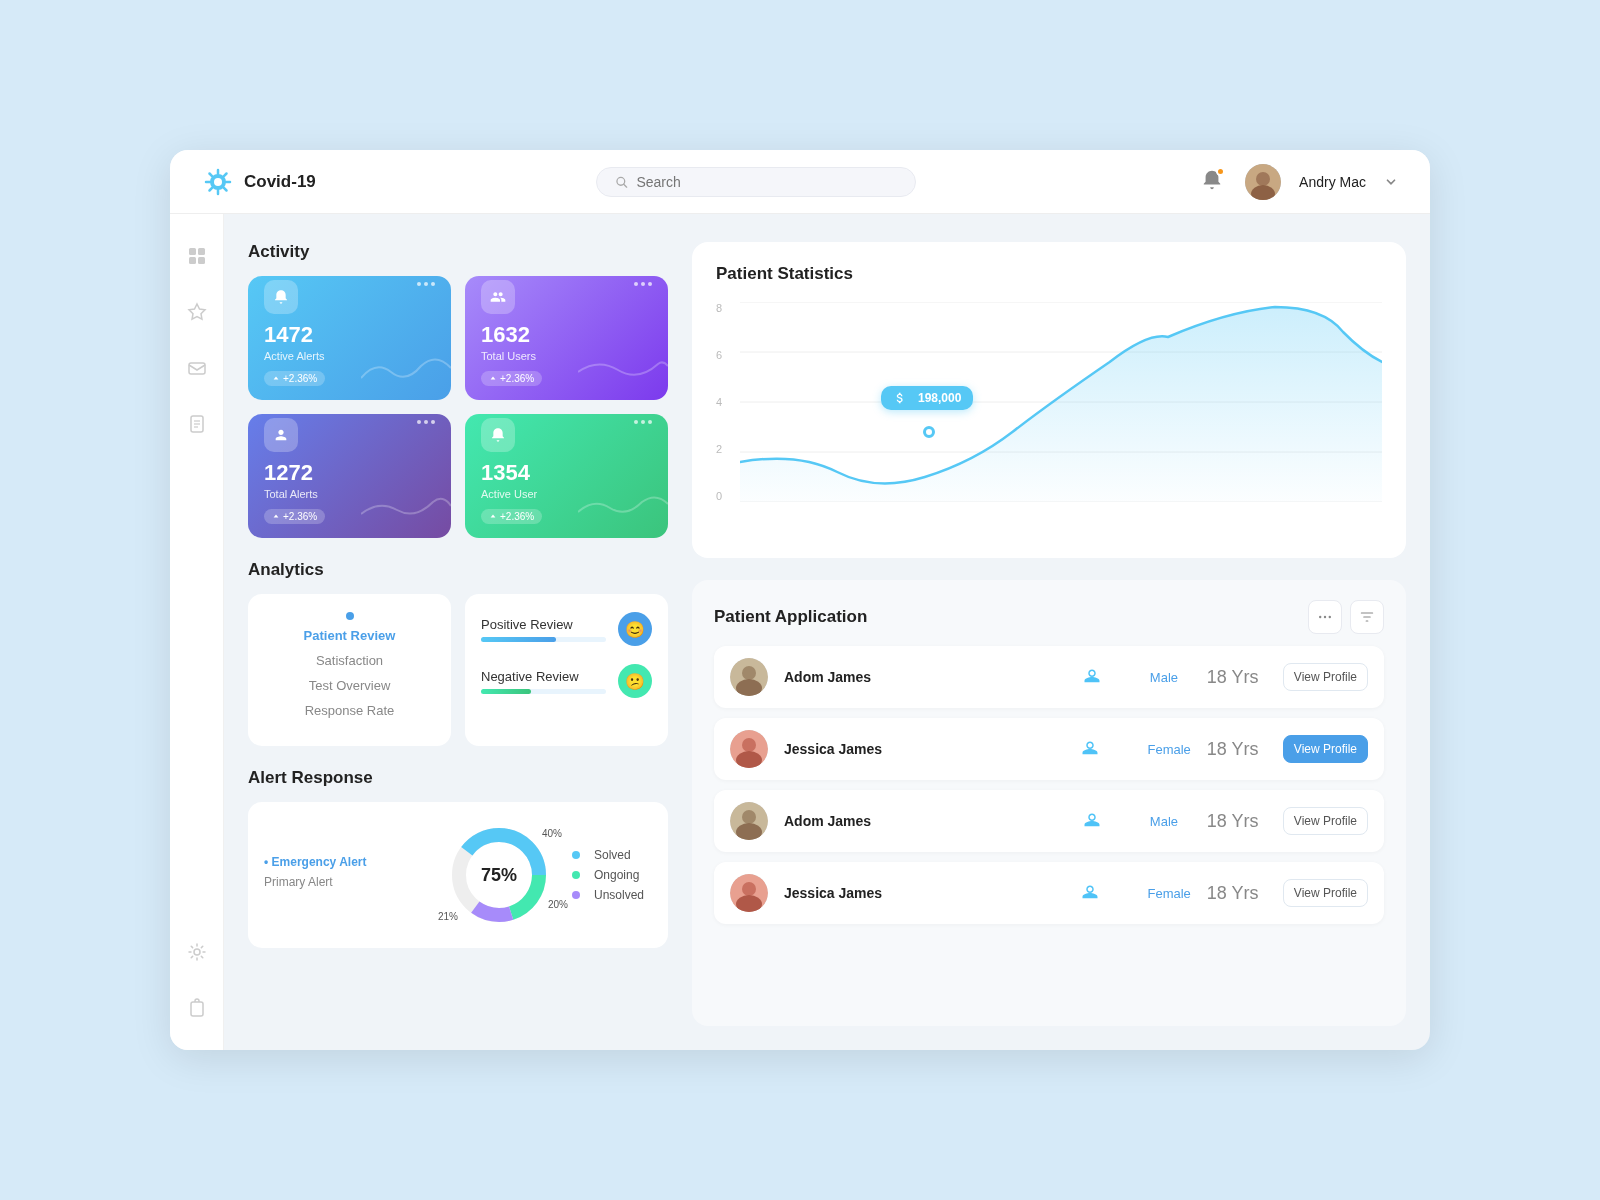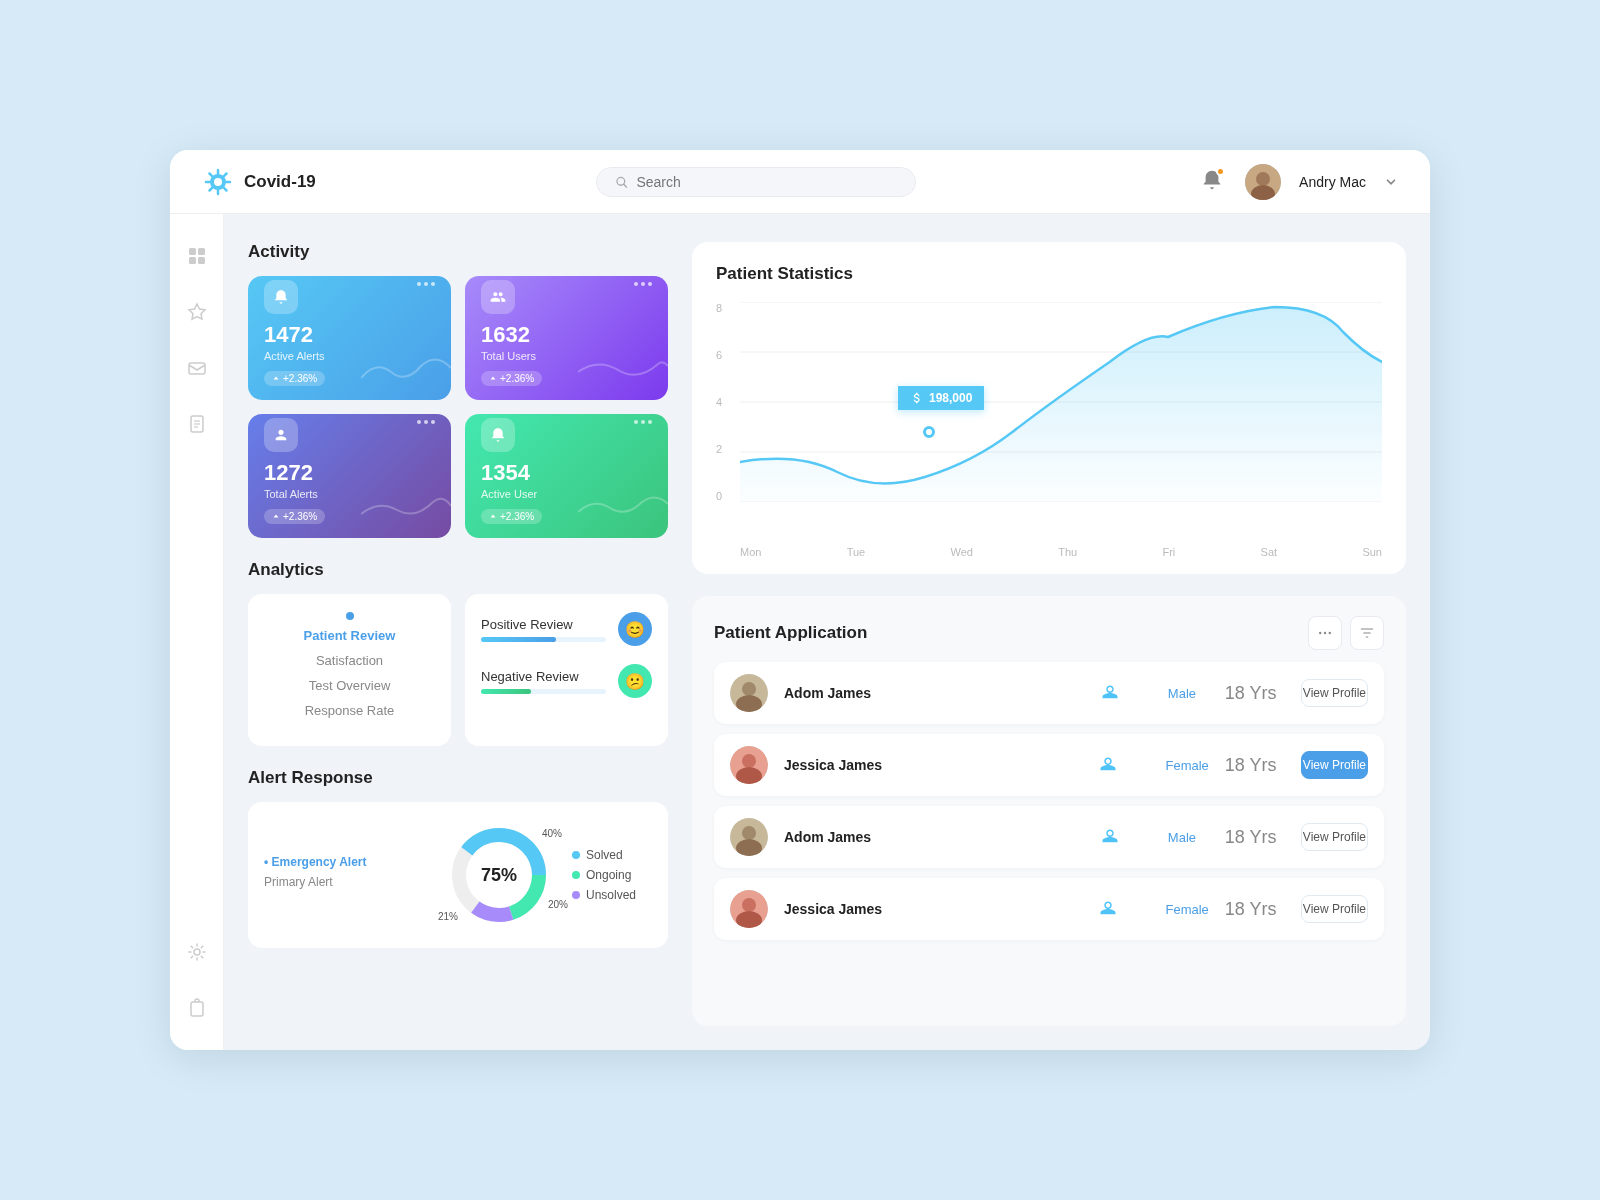"198,000" .chart-tooltip { border-radius: 0 -> 10px; gap: 5px -> 11px; left: 182px -> 165px }
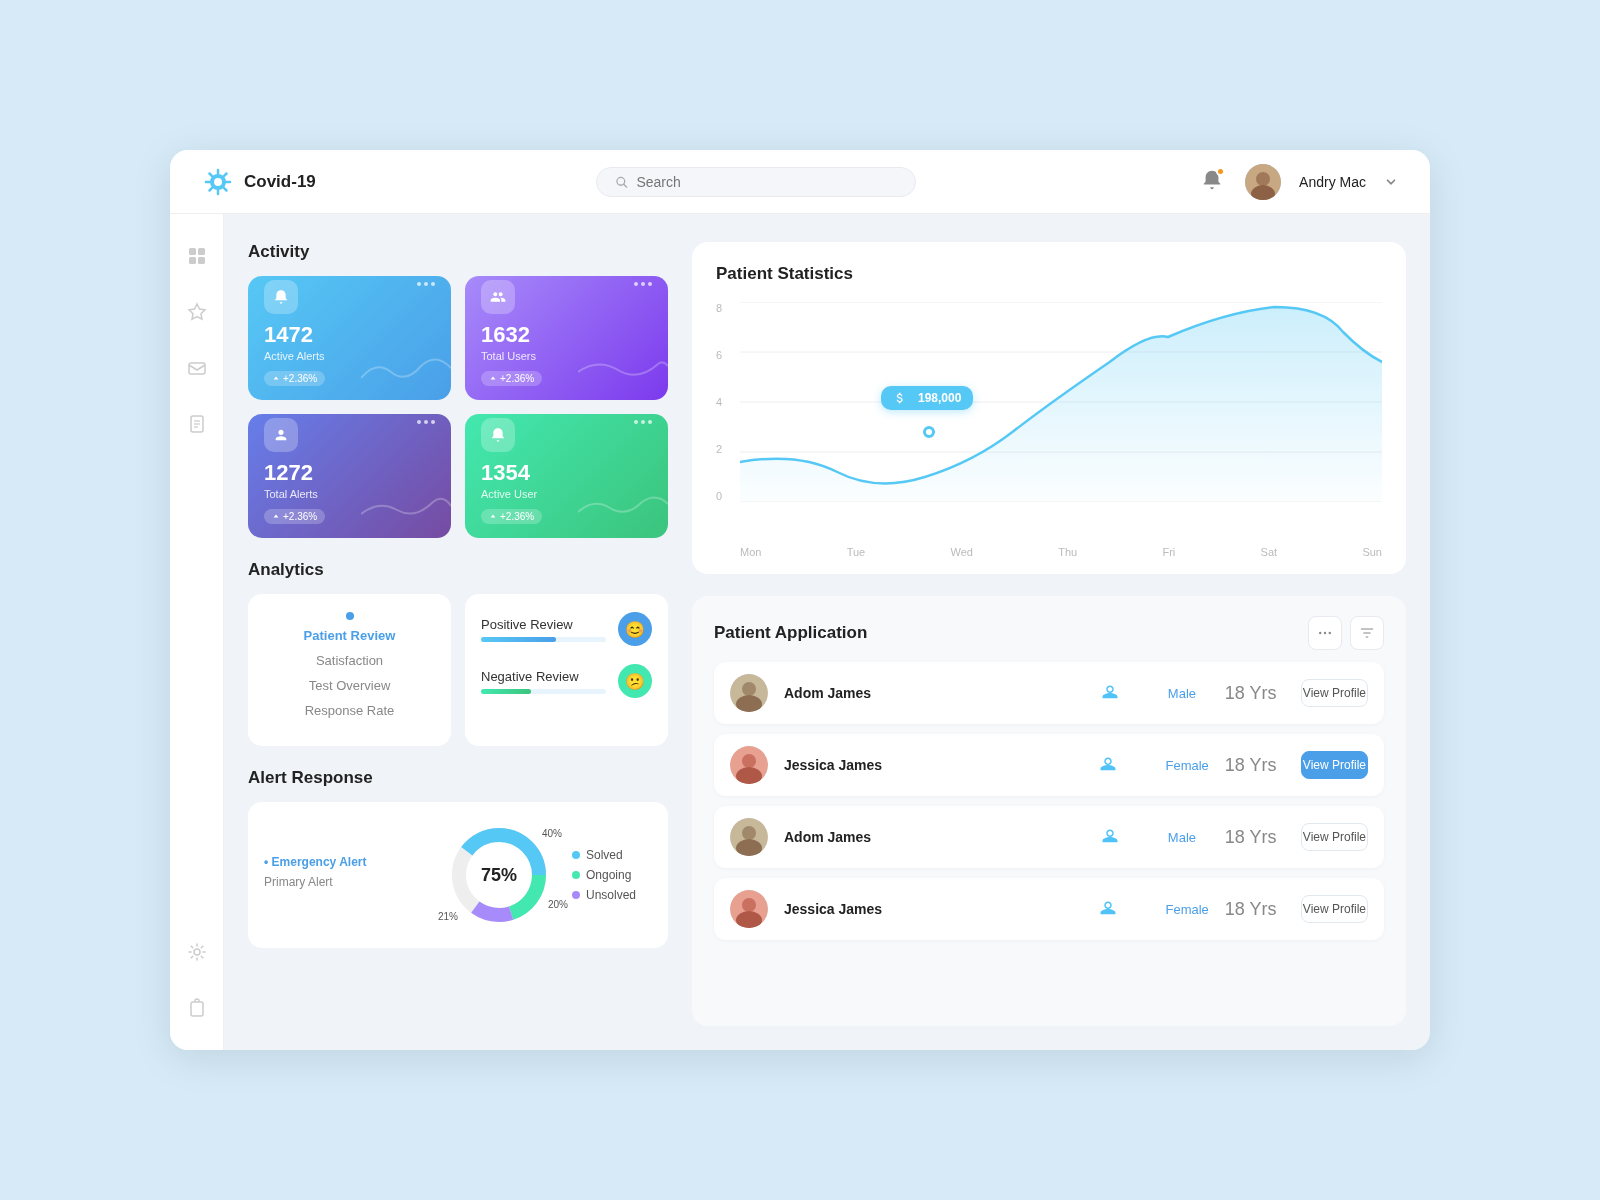"Mon" div.chart-x-labels { html: <div> <span>Mon</span> <span>Tue</span> <span>Wed</span> <span>Thu</span> <span>Fri</span> <span>Sat</span> <span>Sun</span> </div> -> none }
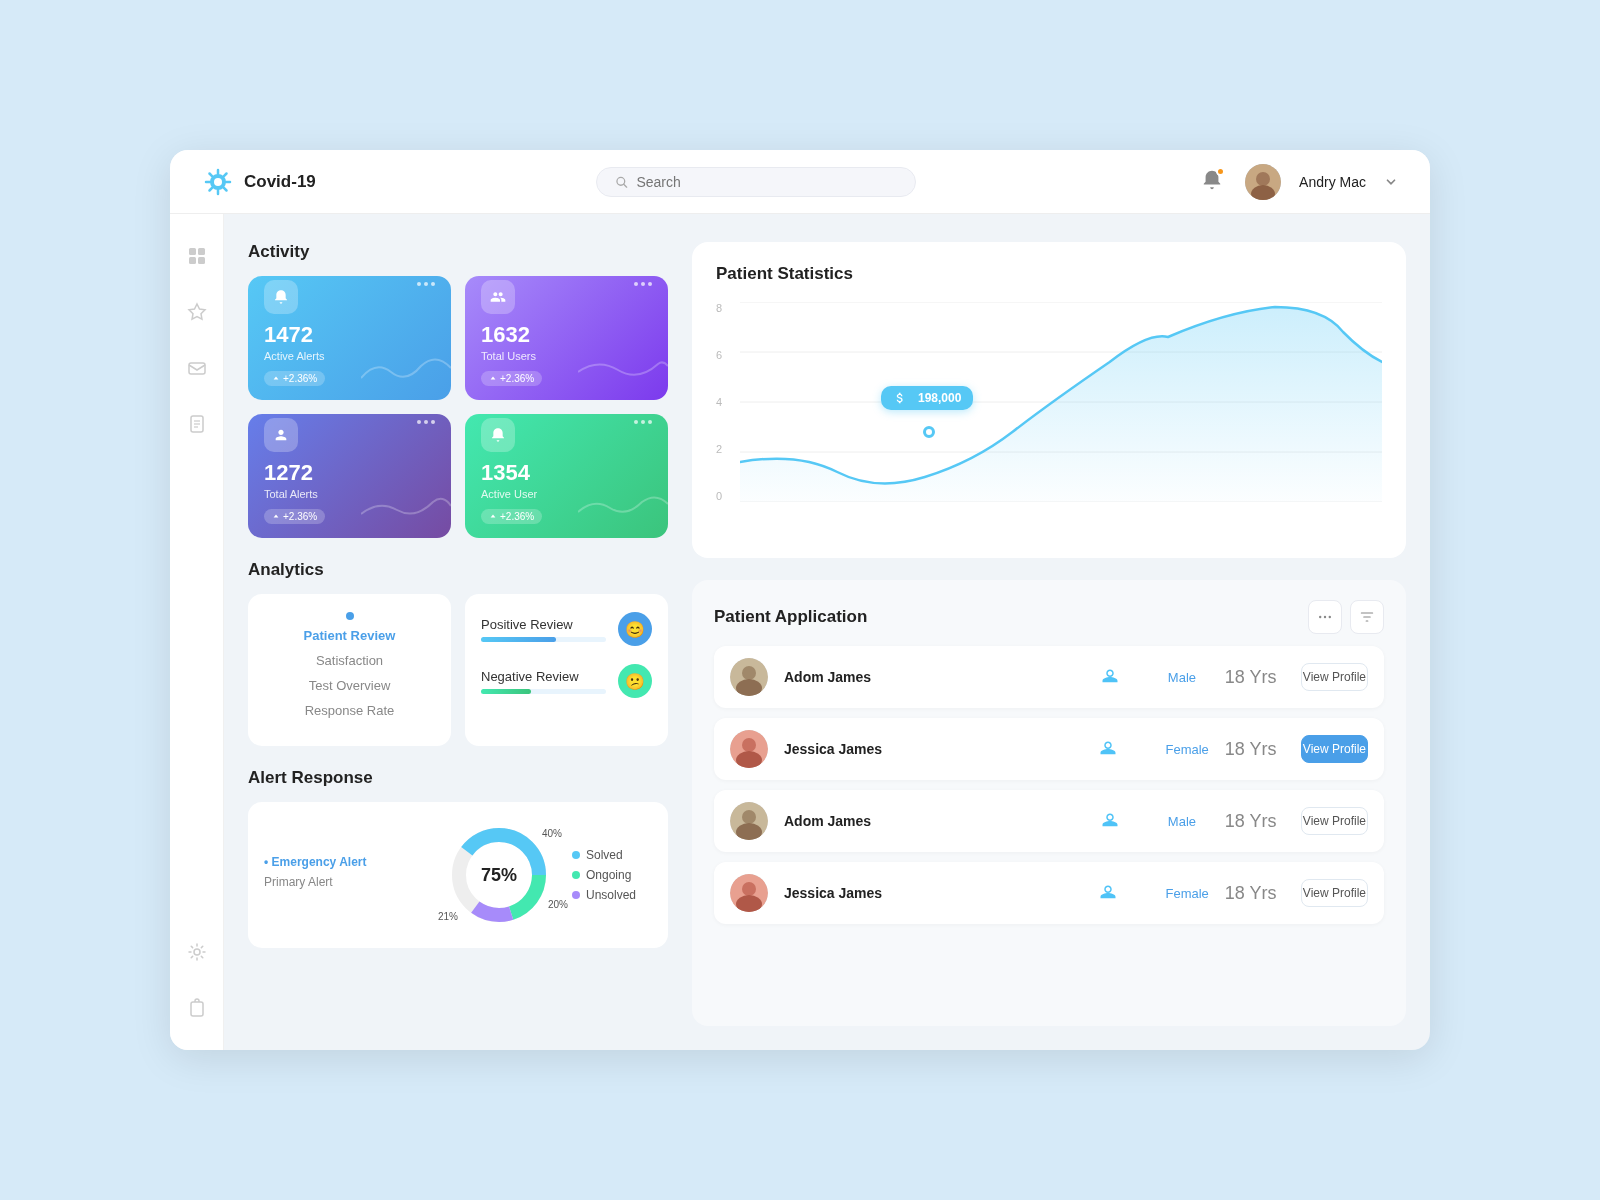"View Profile" .view-profile-btn { padding: 6px 1px -> 6px 10px }
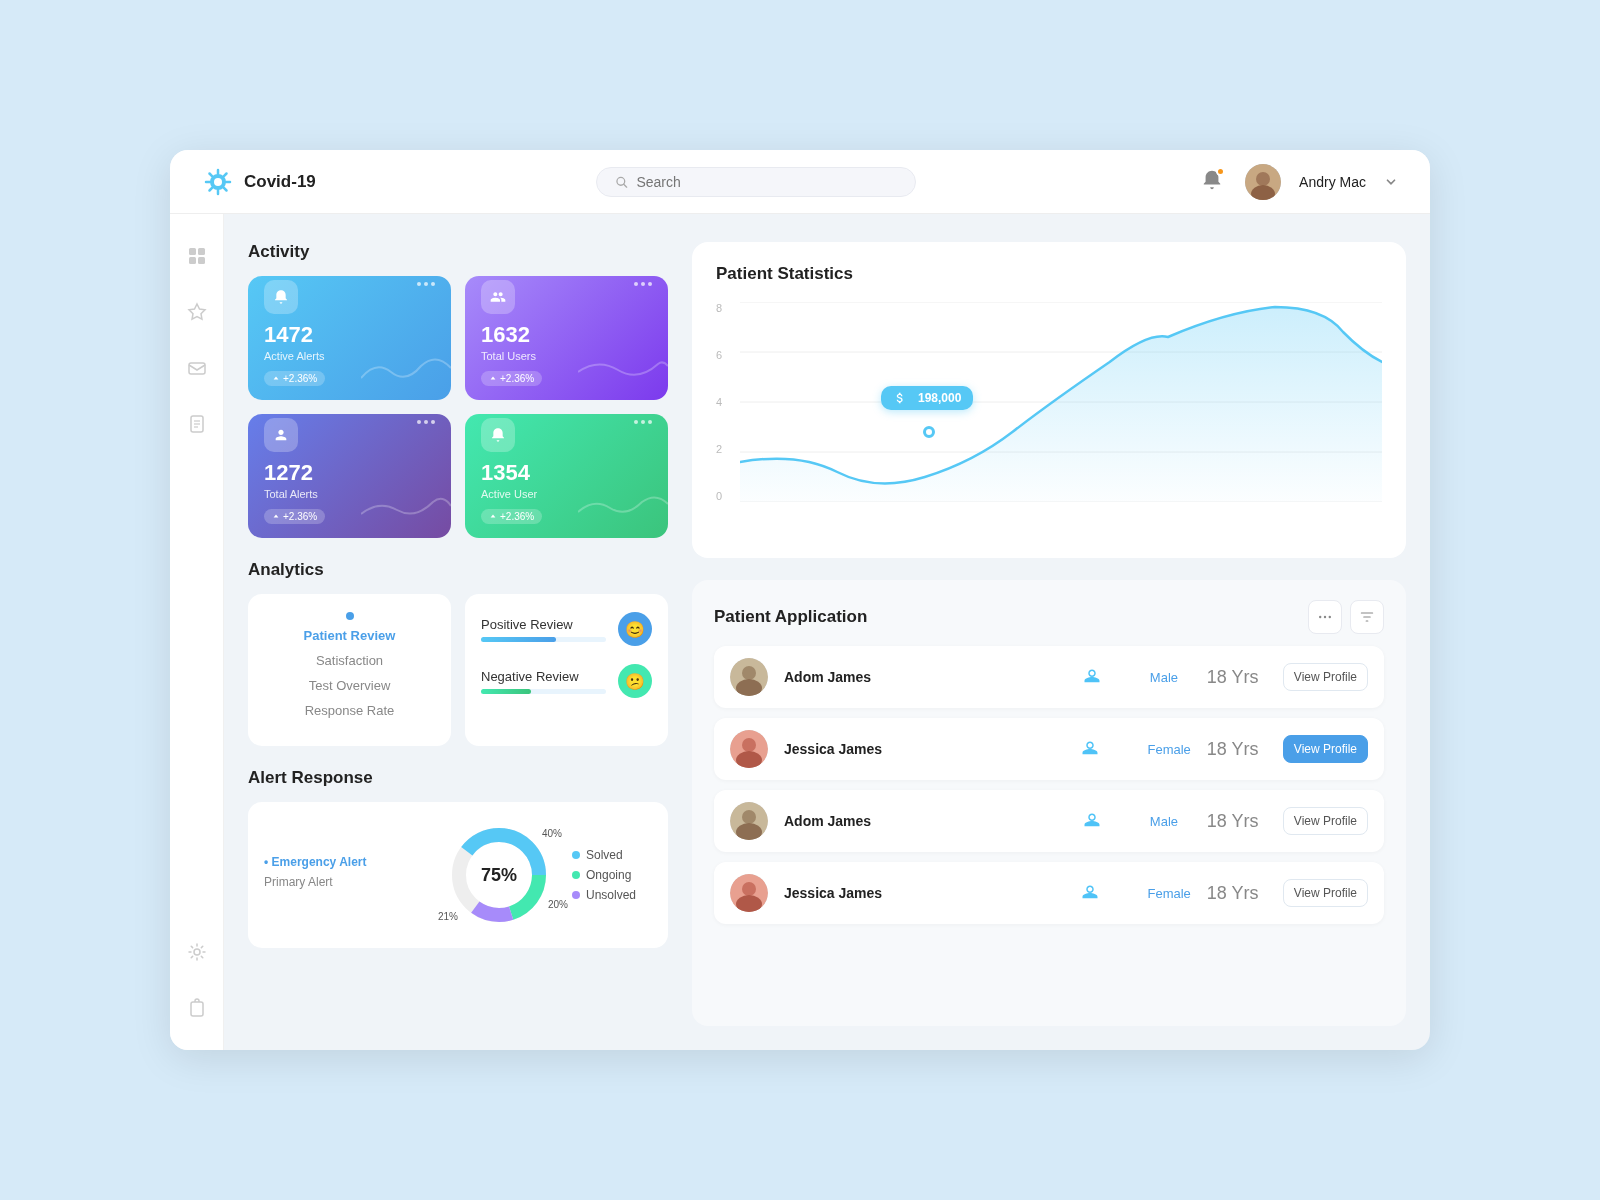"Solved" .legend-item { gap: 6px -> 14px }
